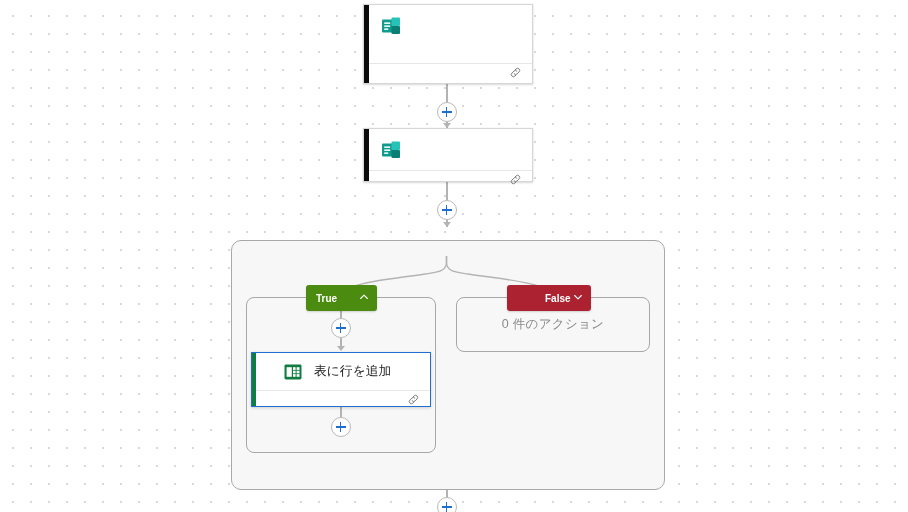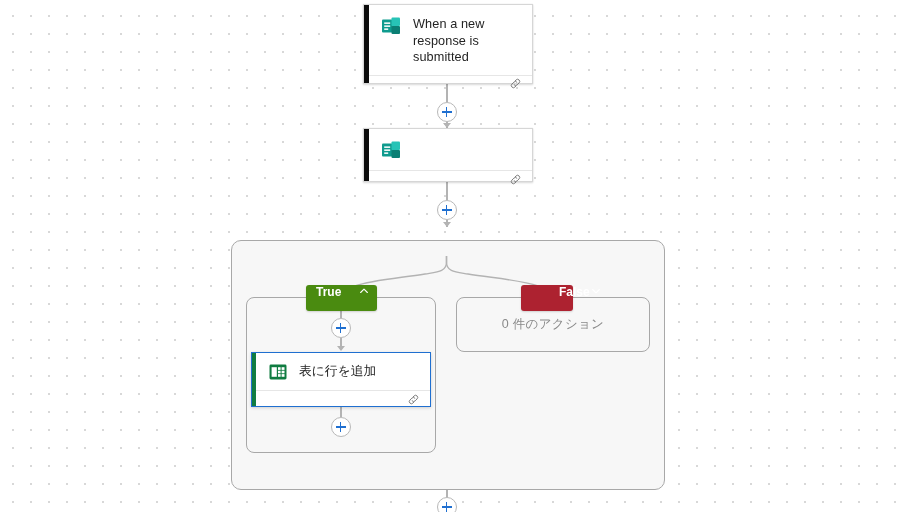"When a new response is" span.card-title { html: <span>When a new response is submitted</span> -> none }
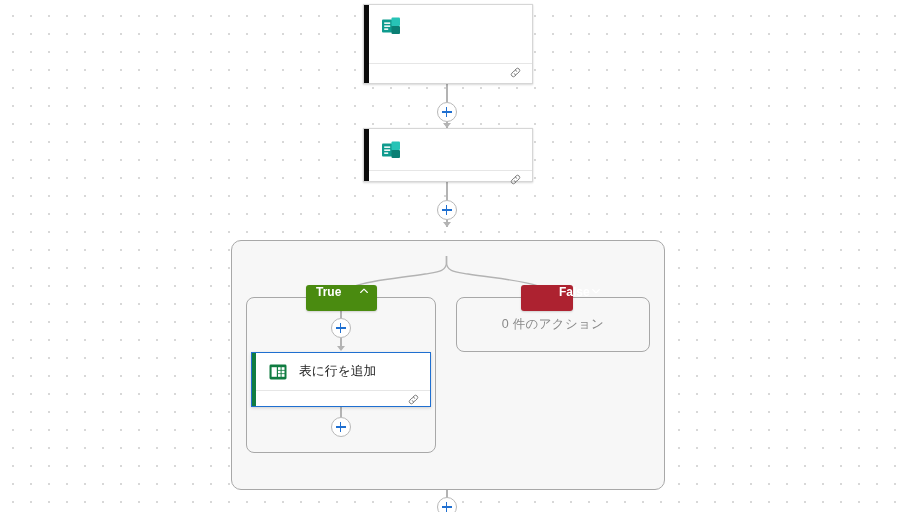"True" .branch-pill { align-items: none -> center; font-size: 12px -> 10px }
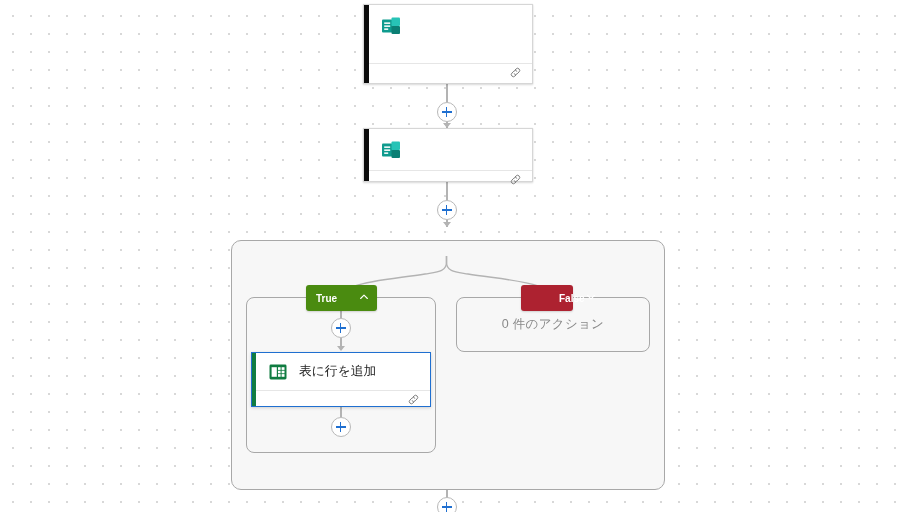"False" #pill-false { left: 521px -> 507px; width: 52px -> 84px }
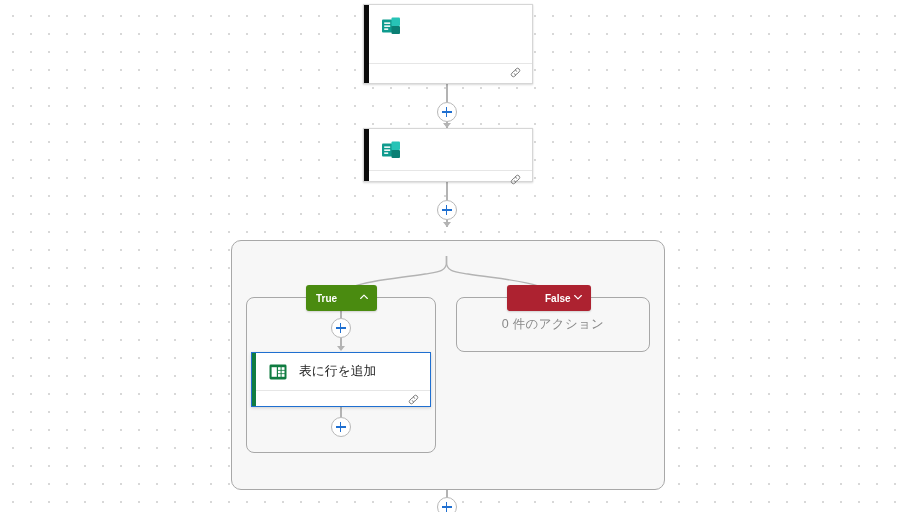"表に行を追加" #card-addrow .card-body { padding: 9px 10px 8px 16px -> 9px 10px 8px 31px }
